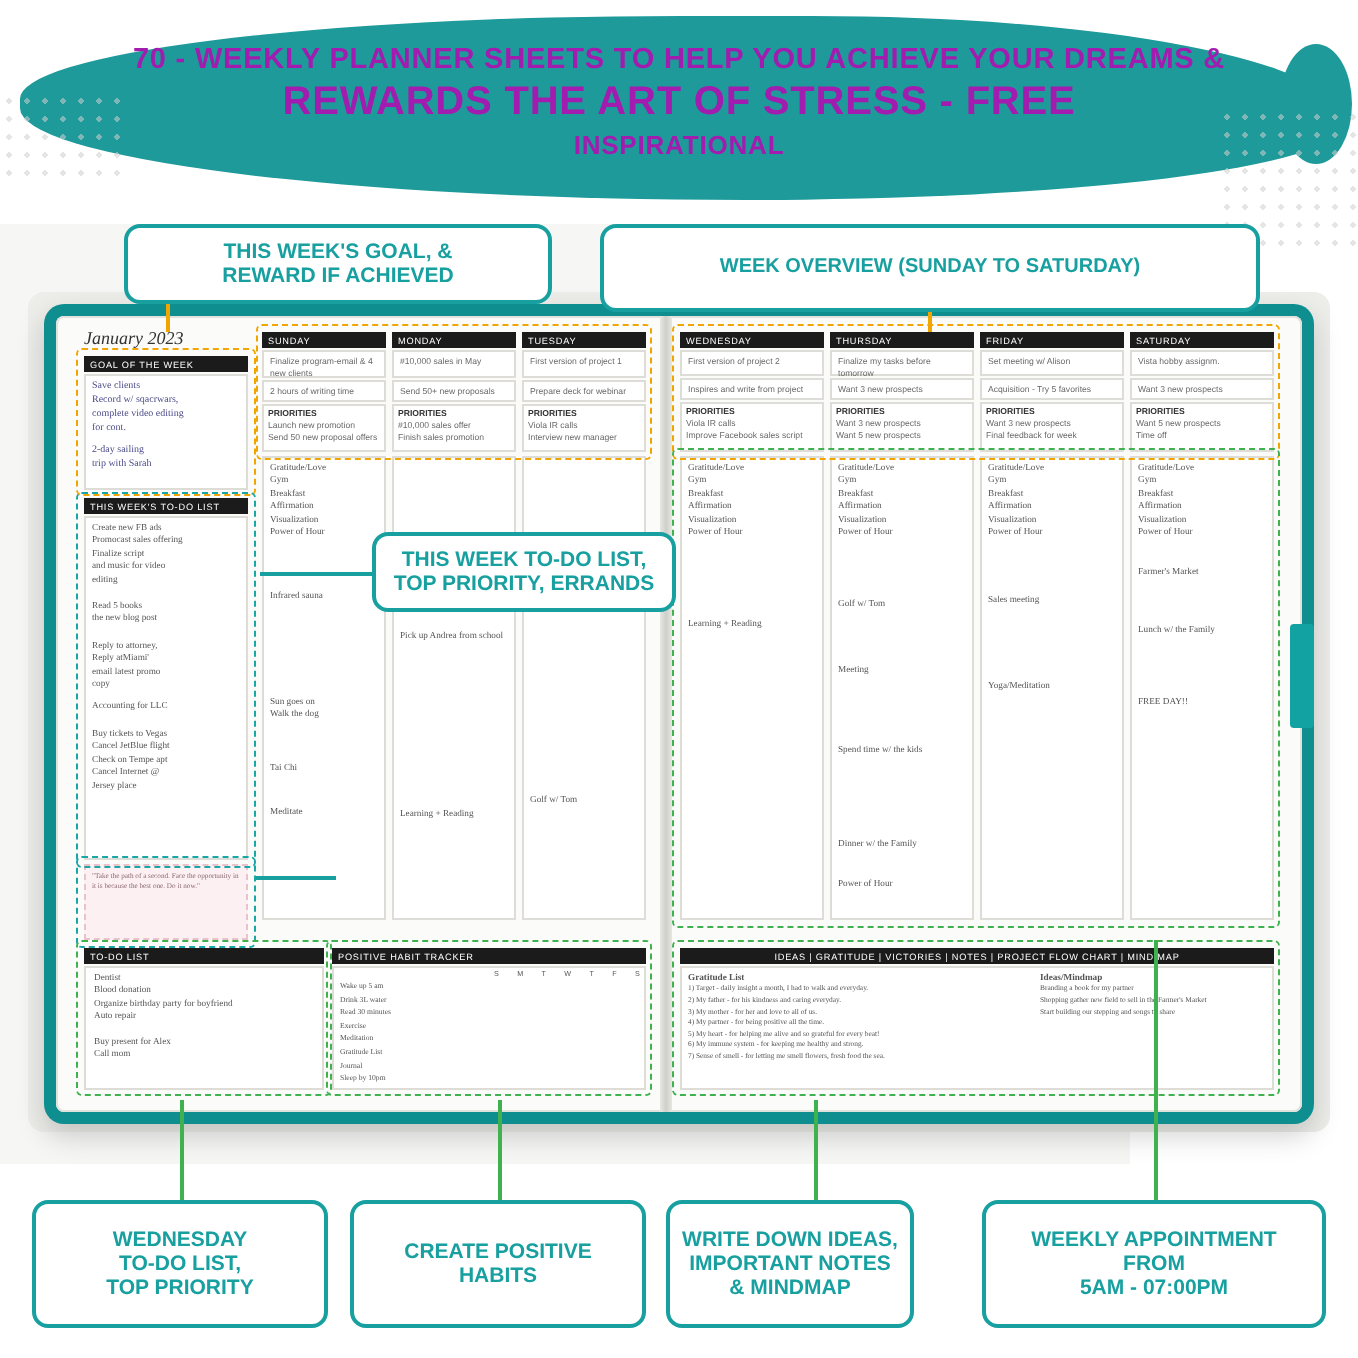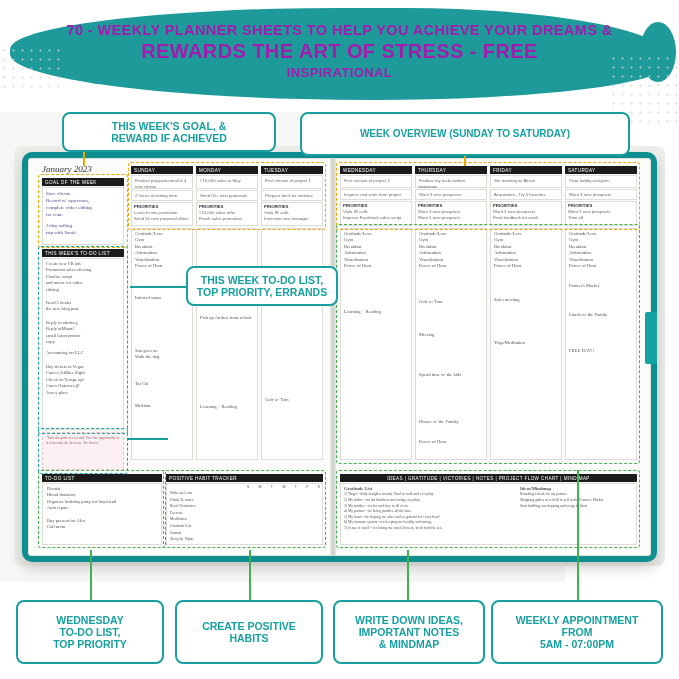"WRITE DOWN IDEAS," div.callout { width: 152px -> 124px }
